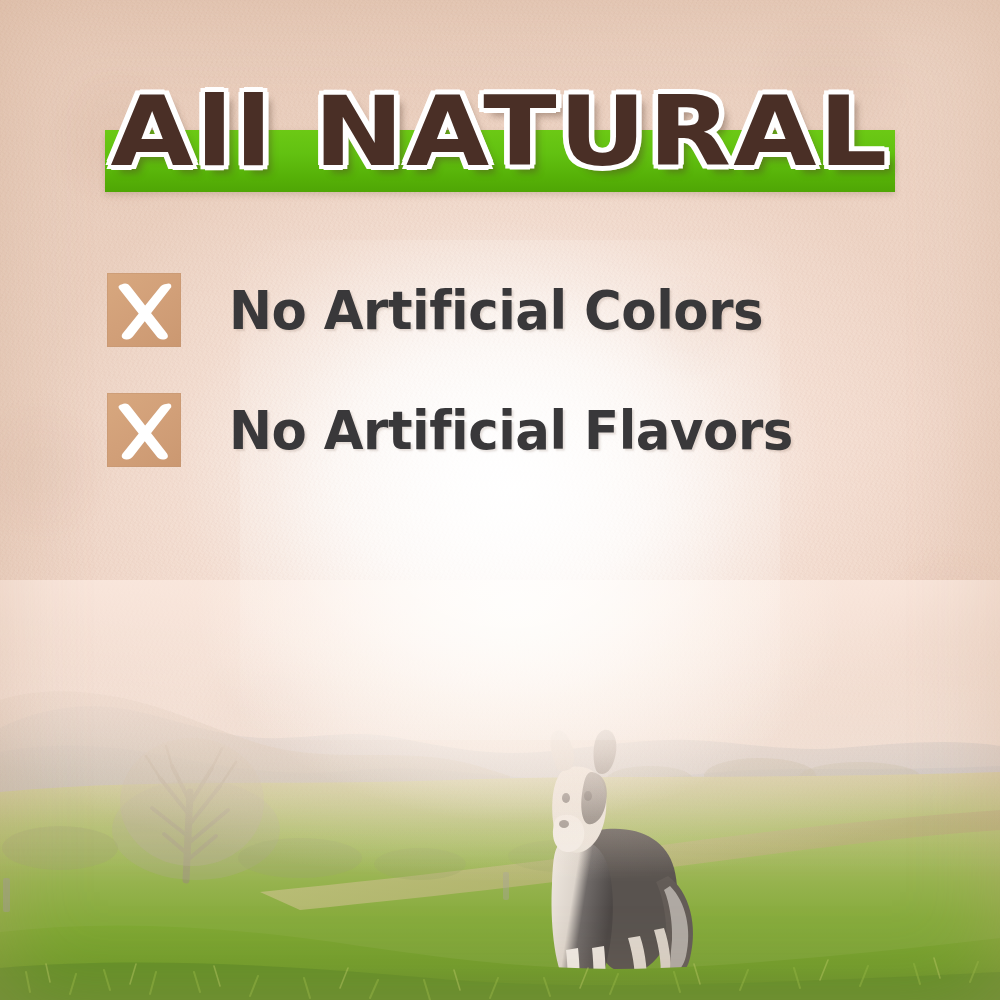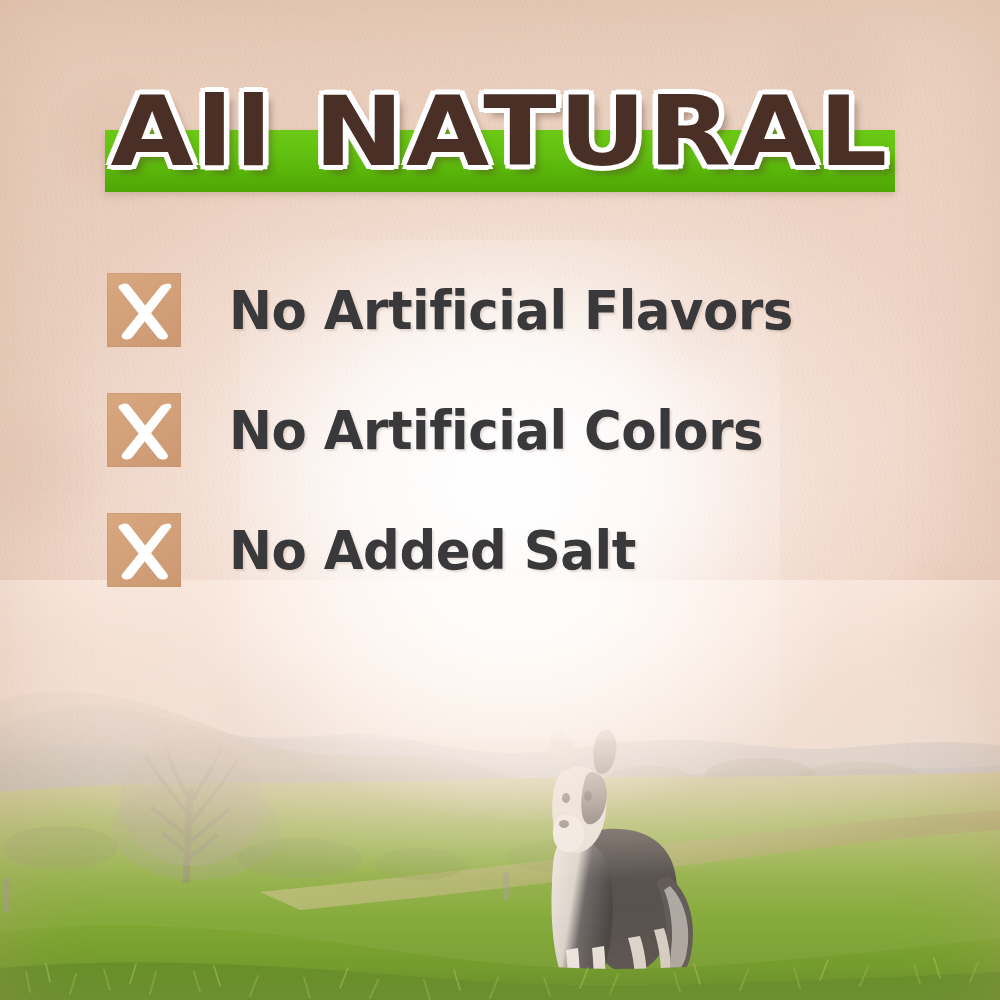"No Artificial Flavors" div.feature-row { order: before "No Artificial Colors" -> after "No Artificial Colors" }
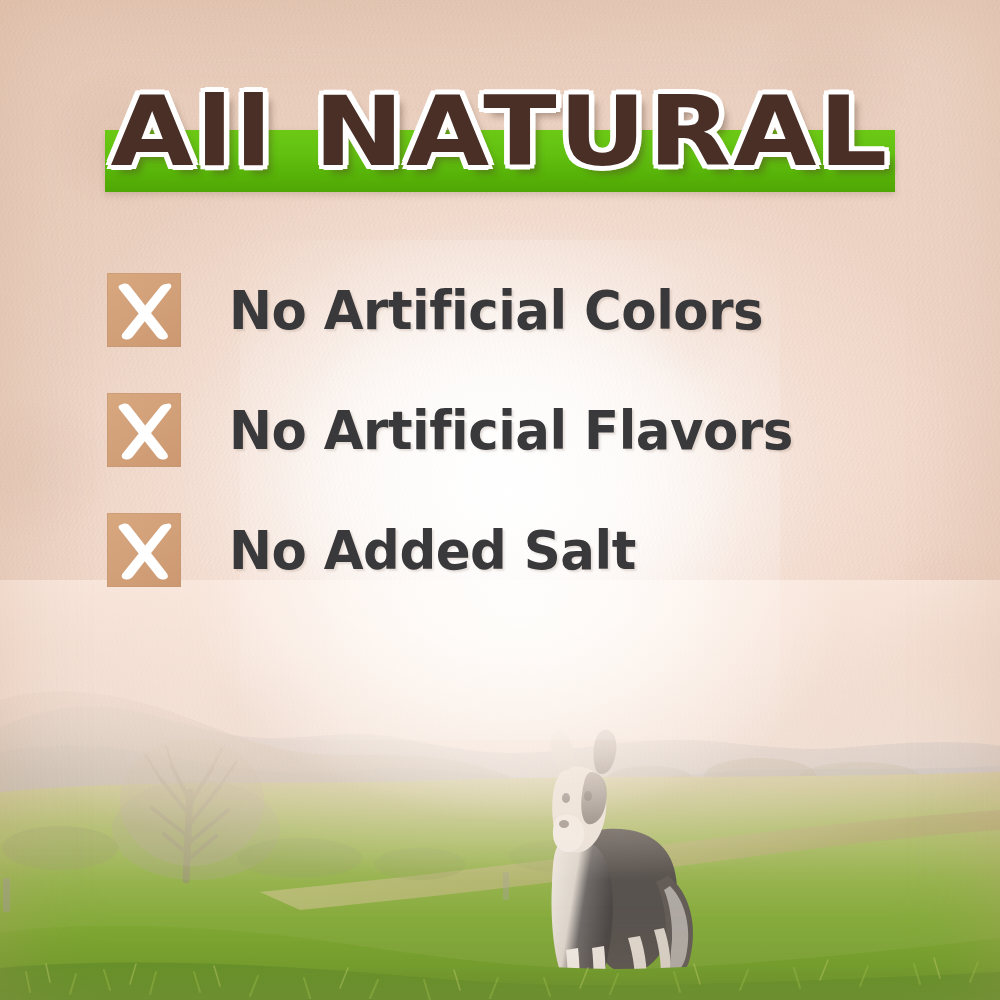"No Added Salt" div.feature-row { html: <div> <span> <svg> <g> <path></path> <path></path> </g> </svg> </span> <span>No Added Salt</span> </div> -> none }
